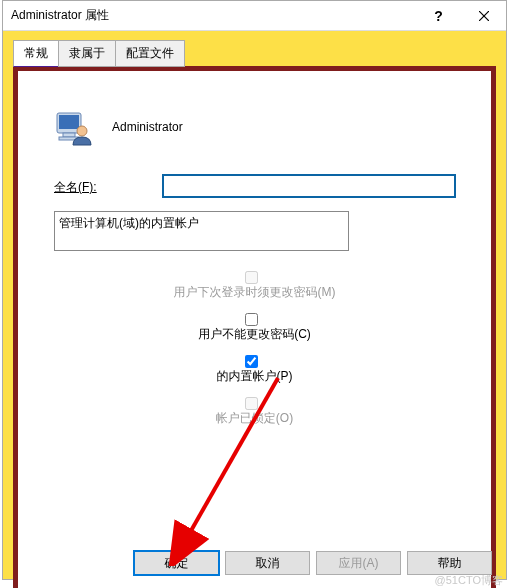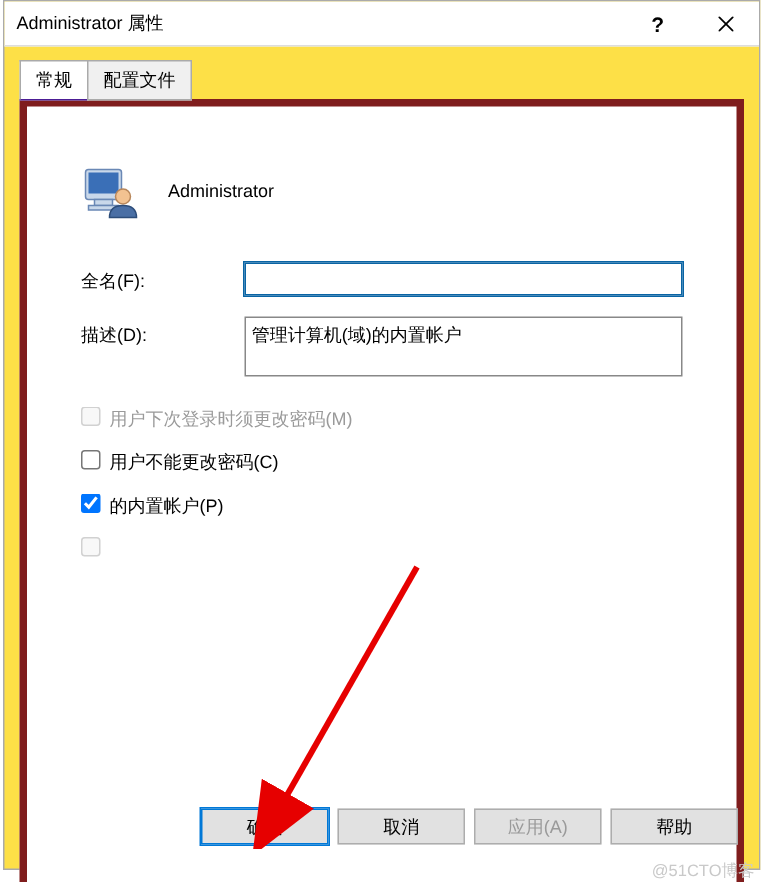"隶属于" div.tab { html: none -> <div>隶属于</div> }
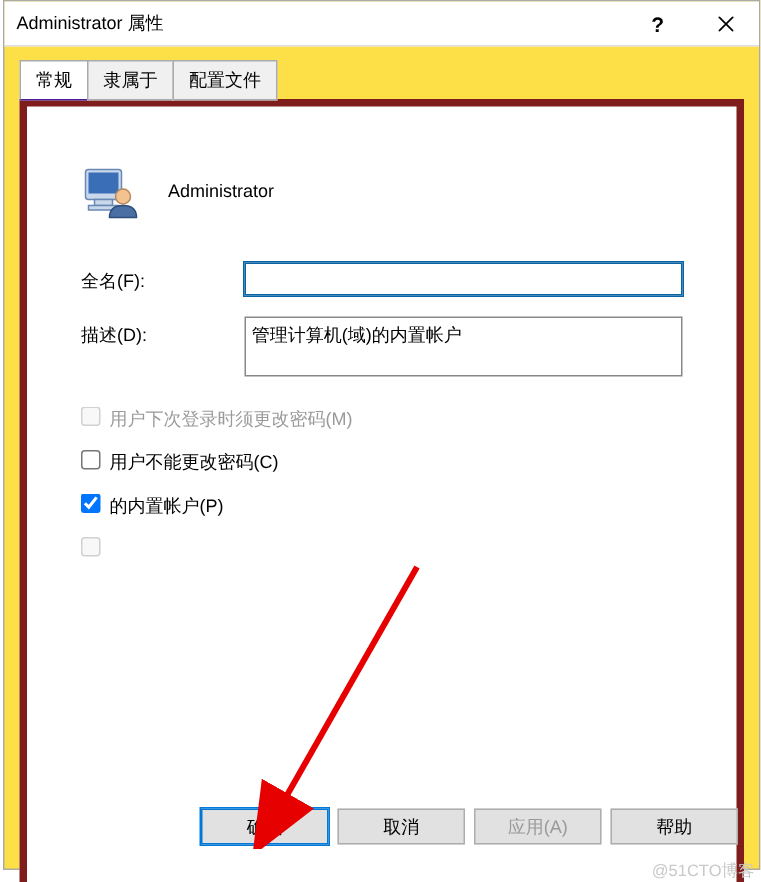"全名(F):" .field-label { text-decoration: none -> underline }
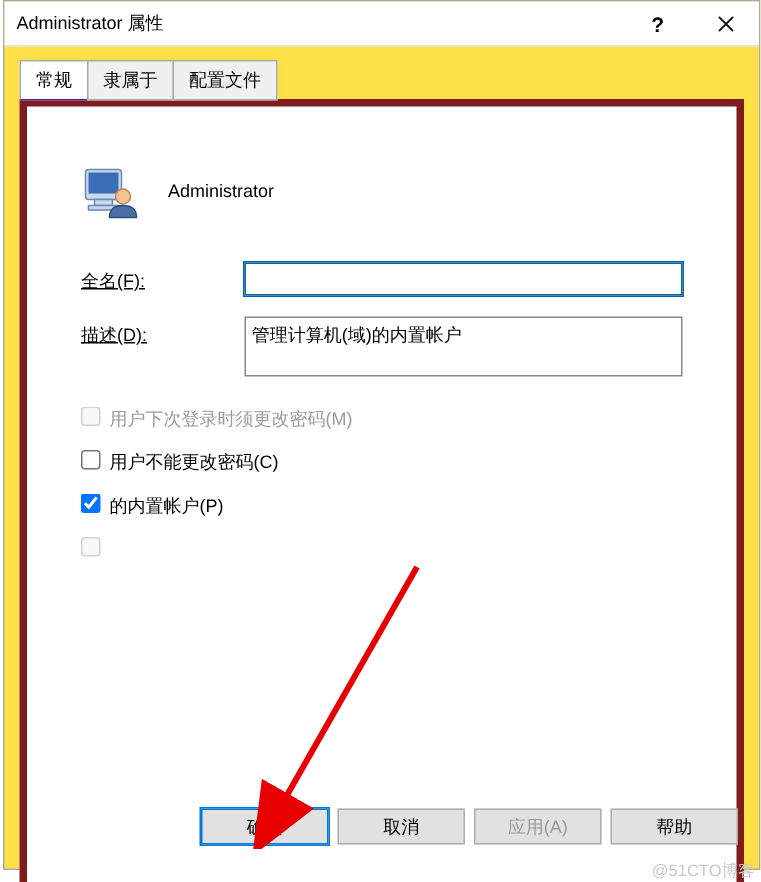"描述(D):" span.field-label { html: <span>描述(D):</span> -> none }
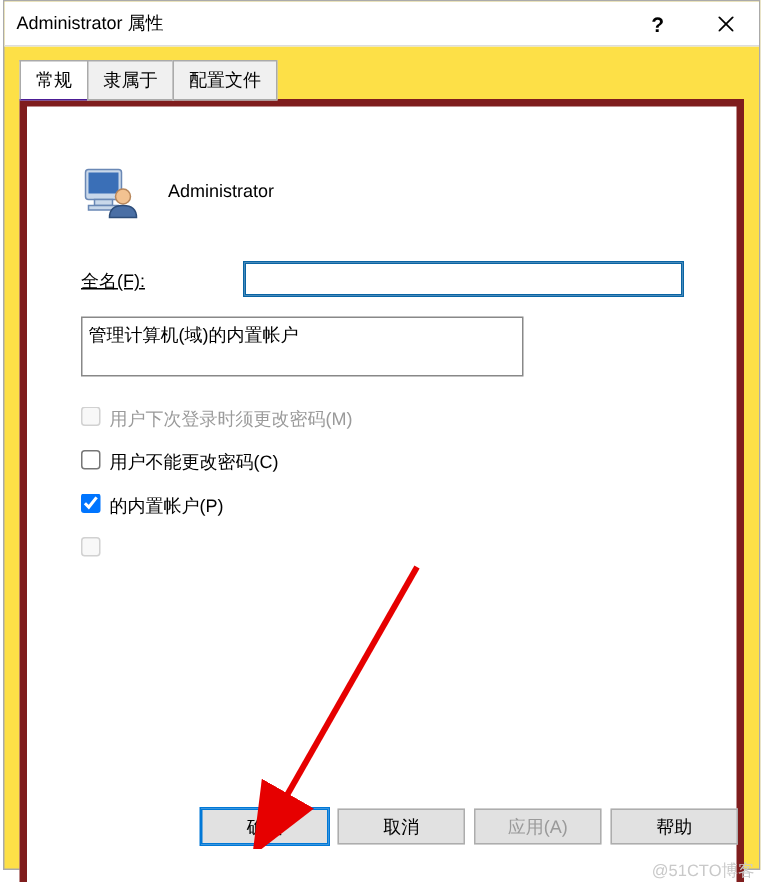"用户下次登录时须更改密码(M)" .cb-row { align-items: none -> center; flex-direction: none -> column }
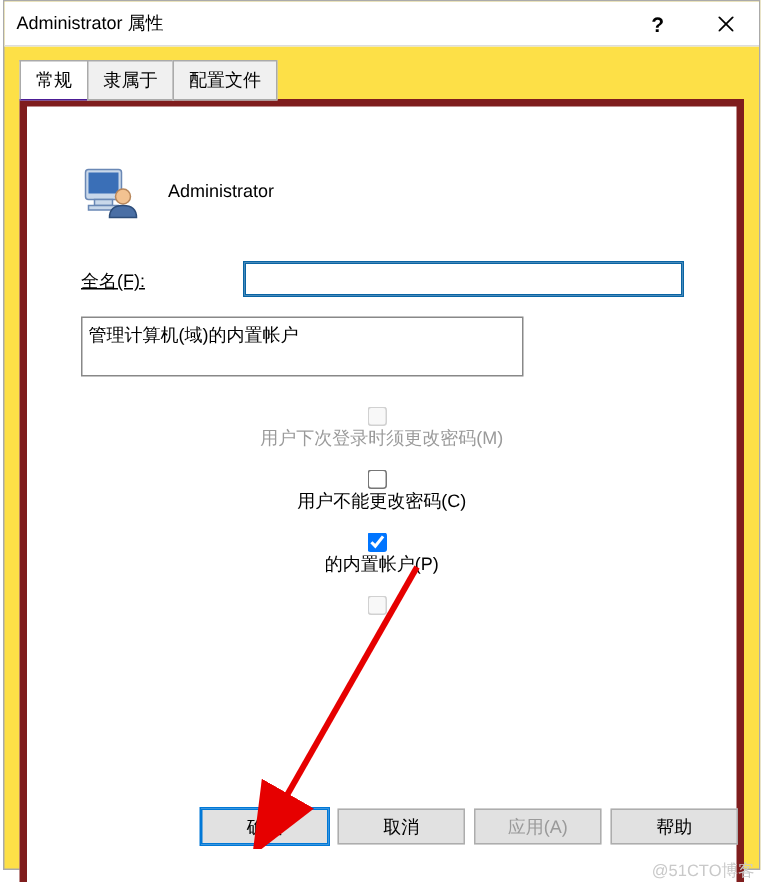"帐户已锁定(O)" span { html: none -> <span>帐户已锁定(O)</span> }
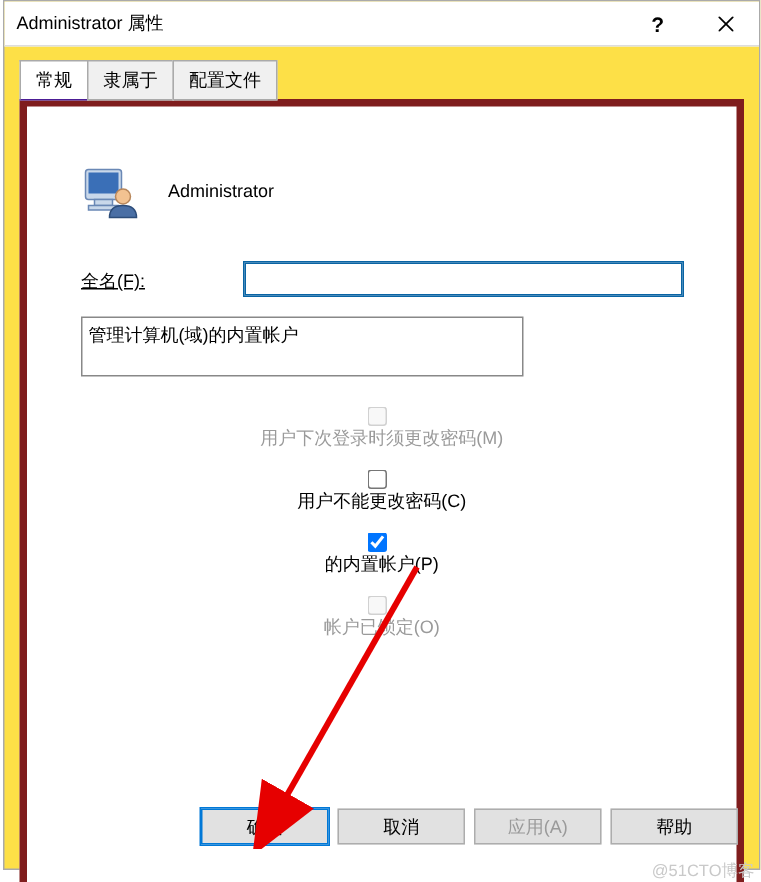"确定" .button-bar { bottom: 16px -> 4px }
